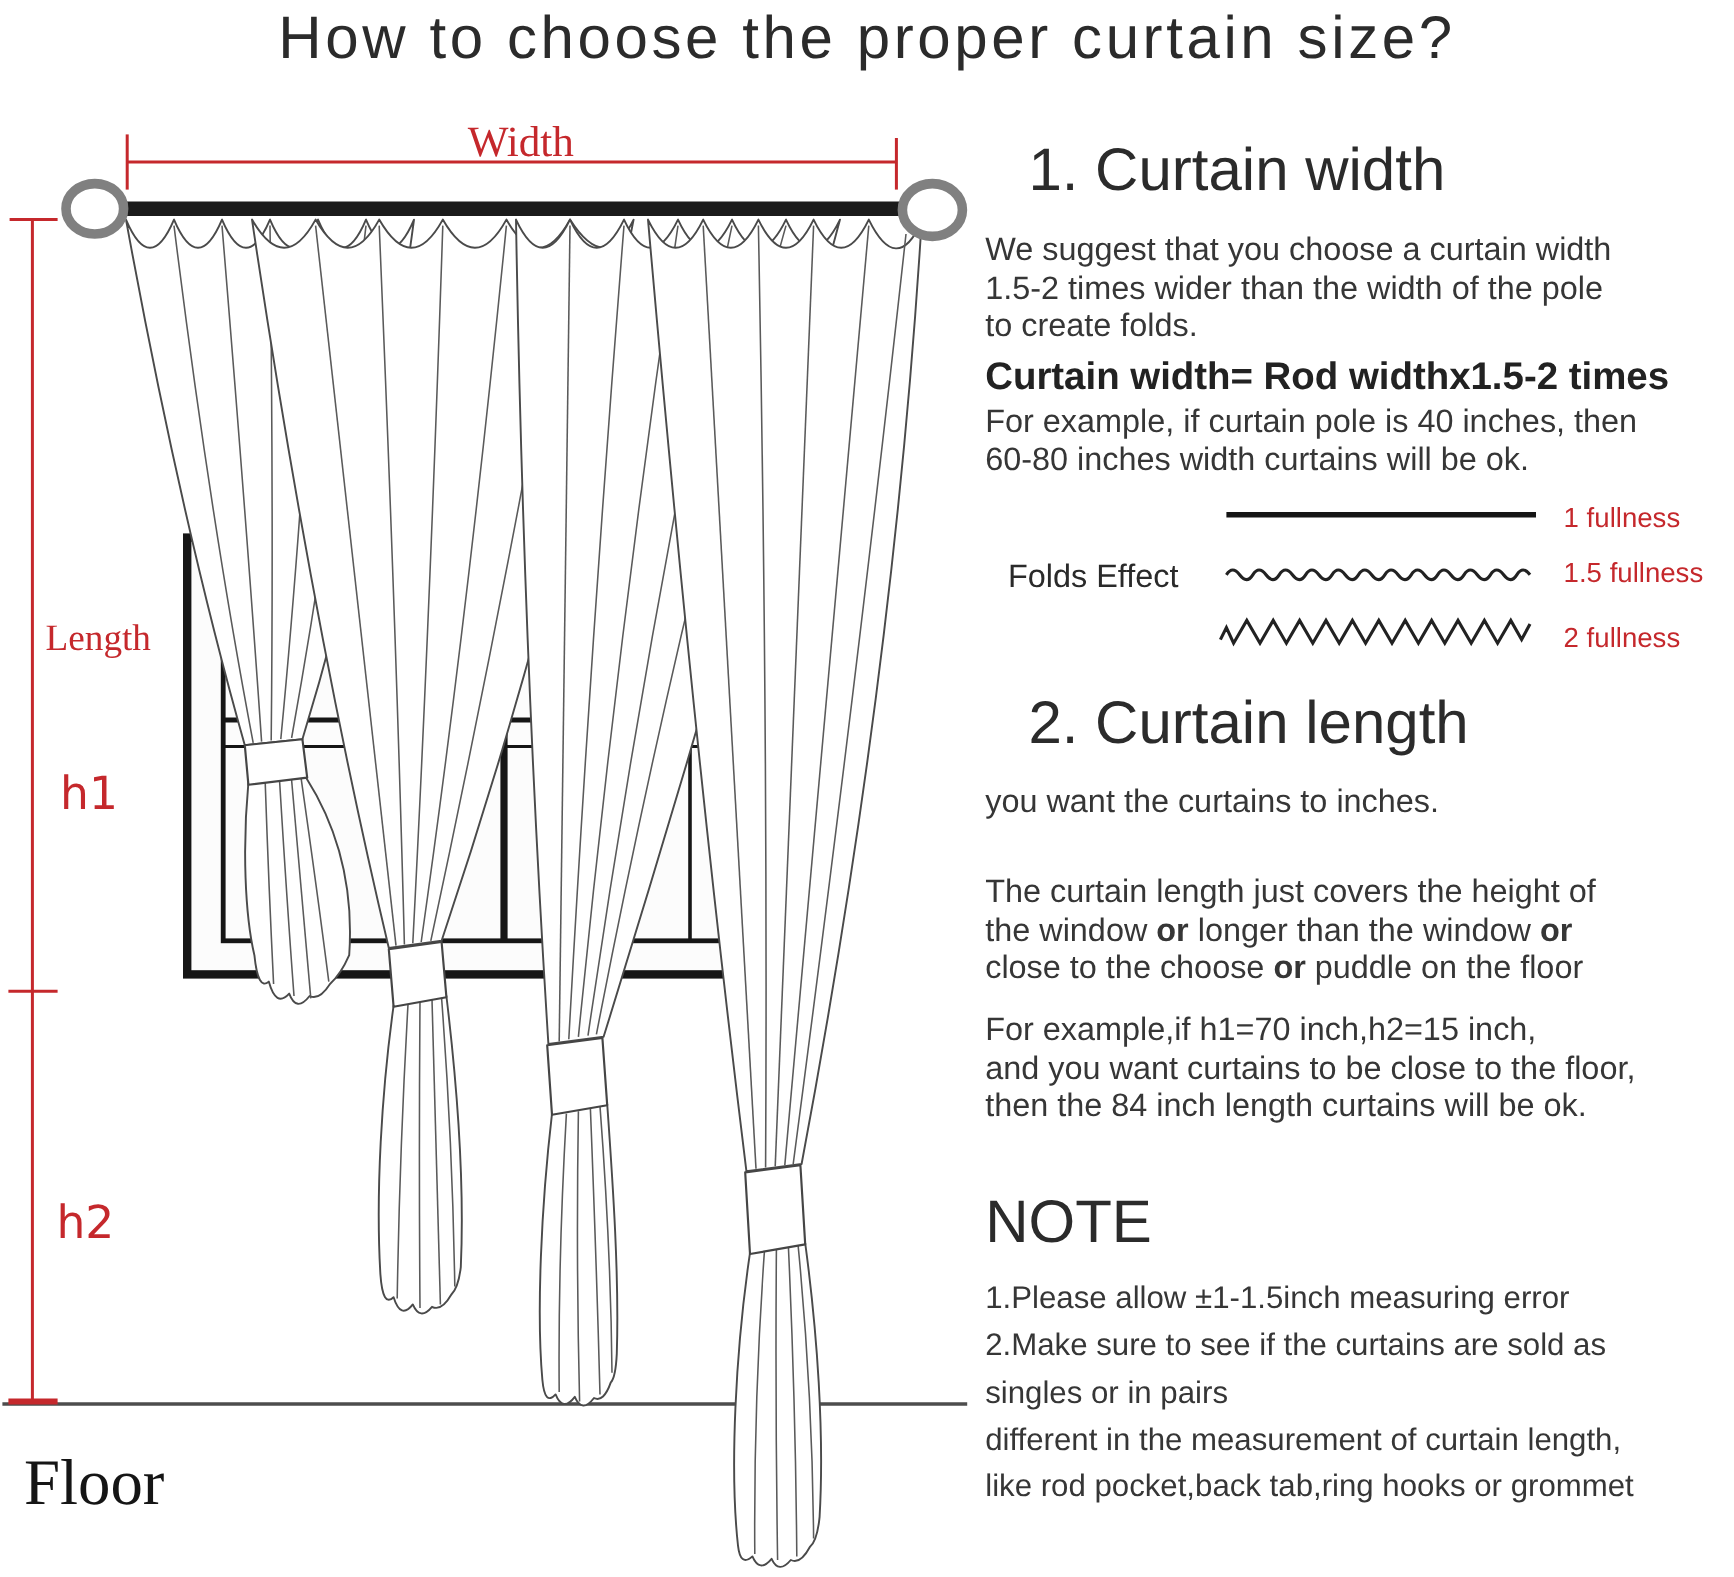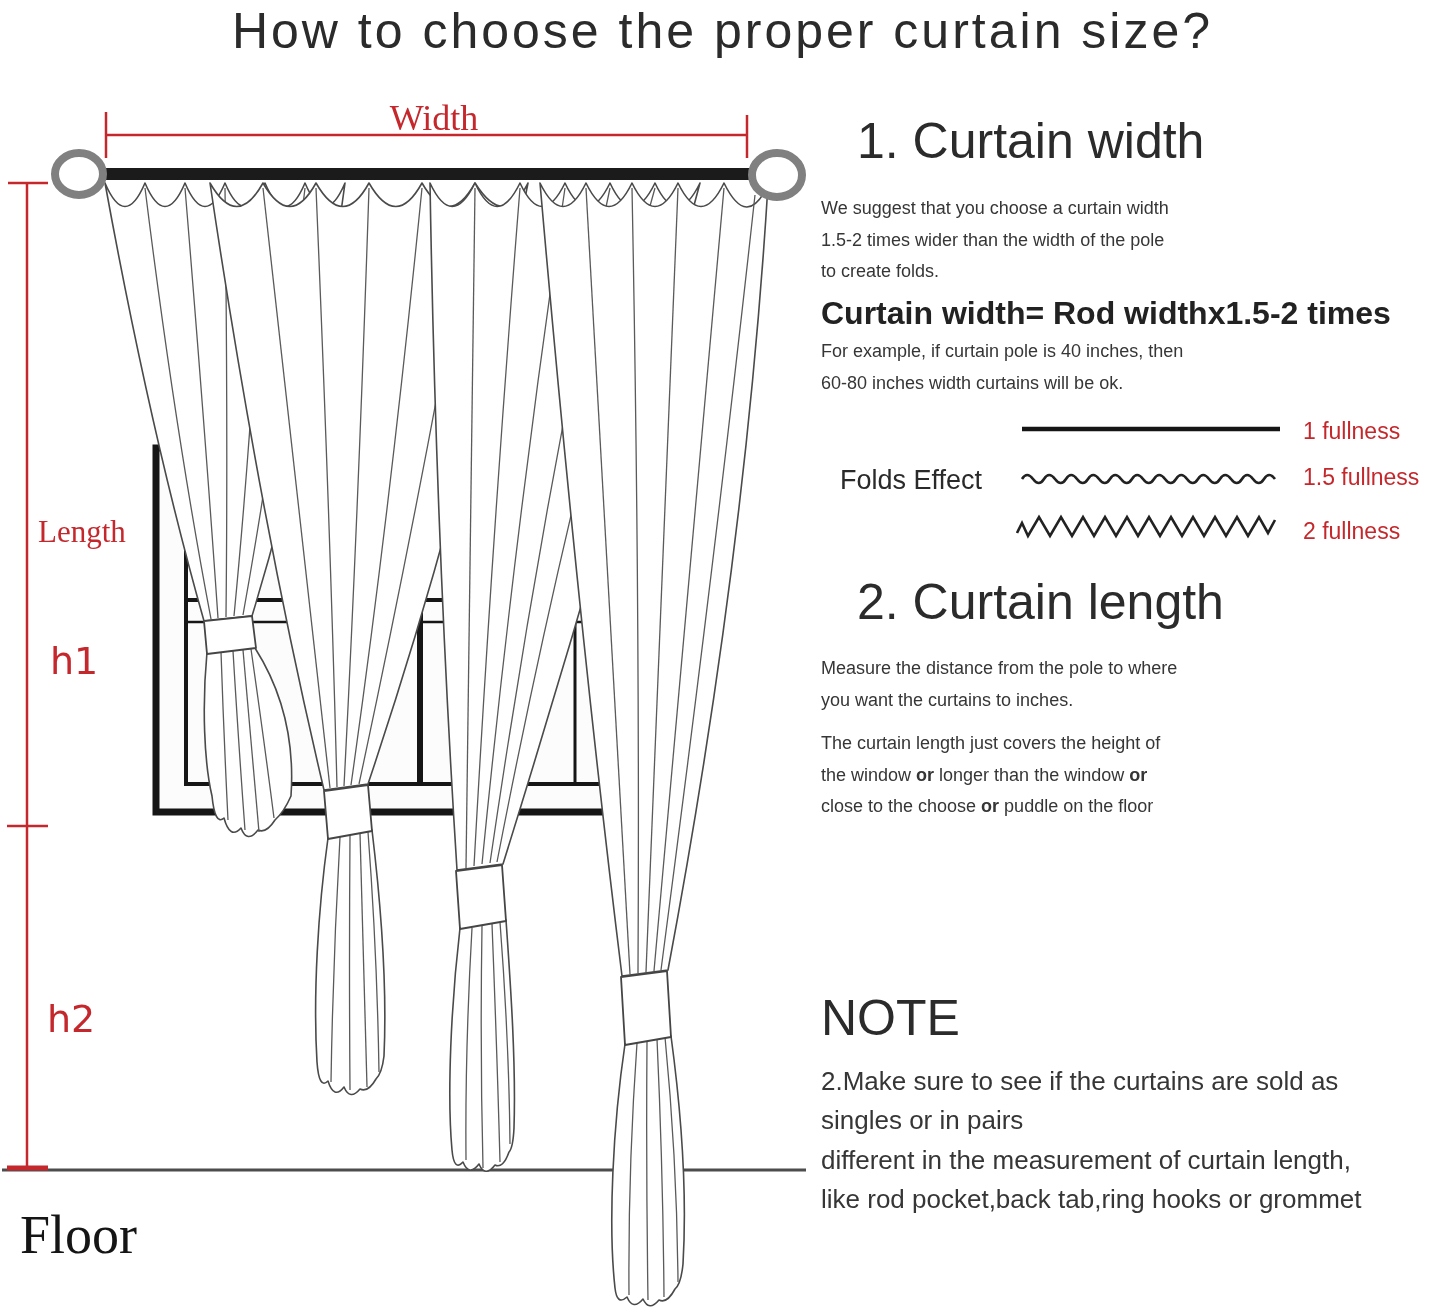"We suggest that you choose" .body { font-size: 18px -> 27px }
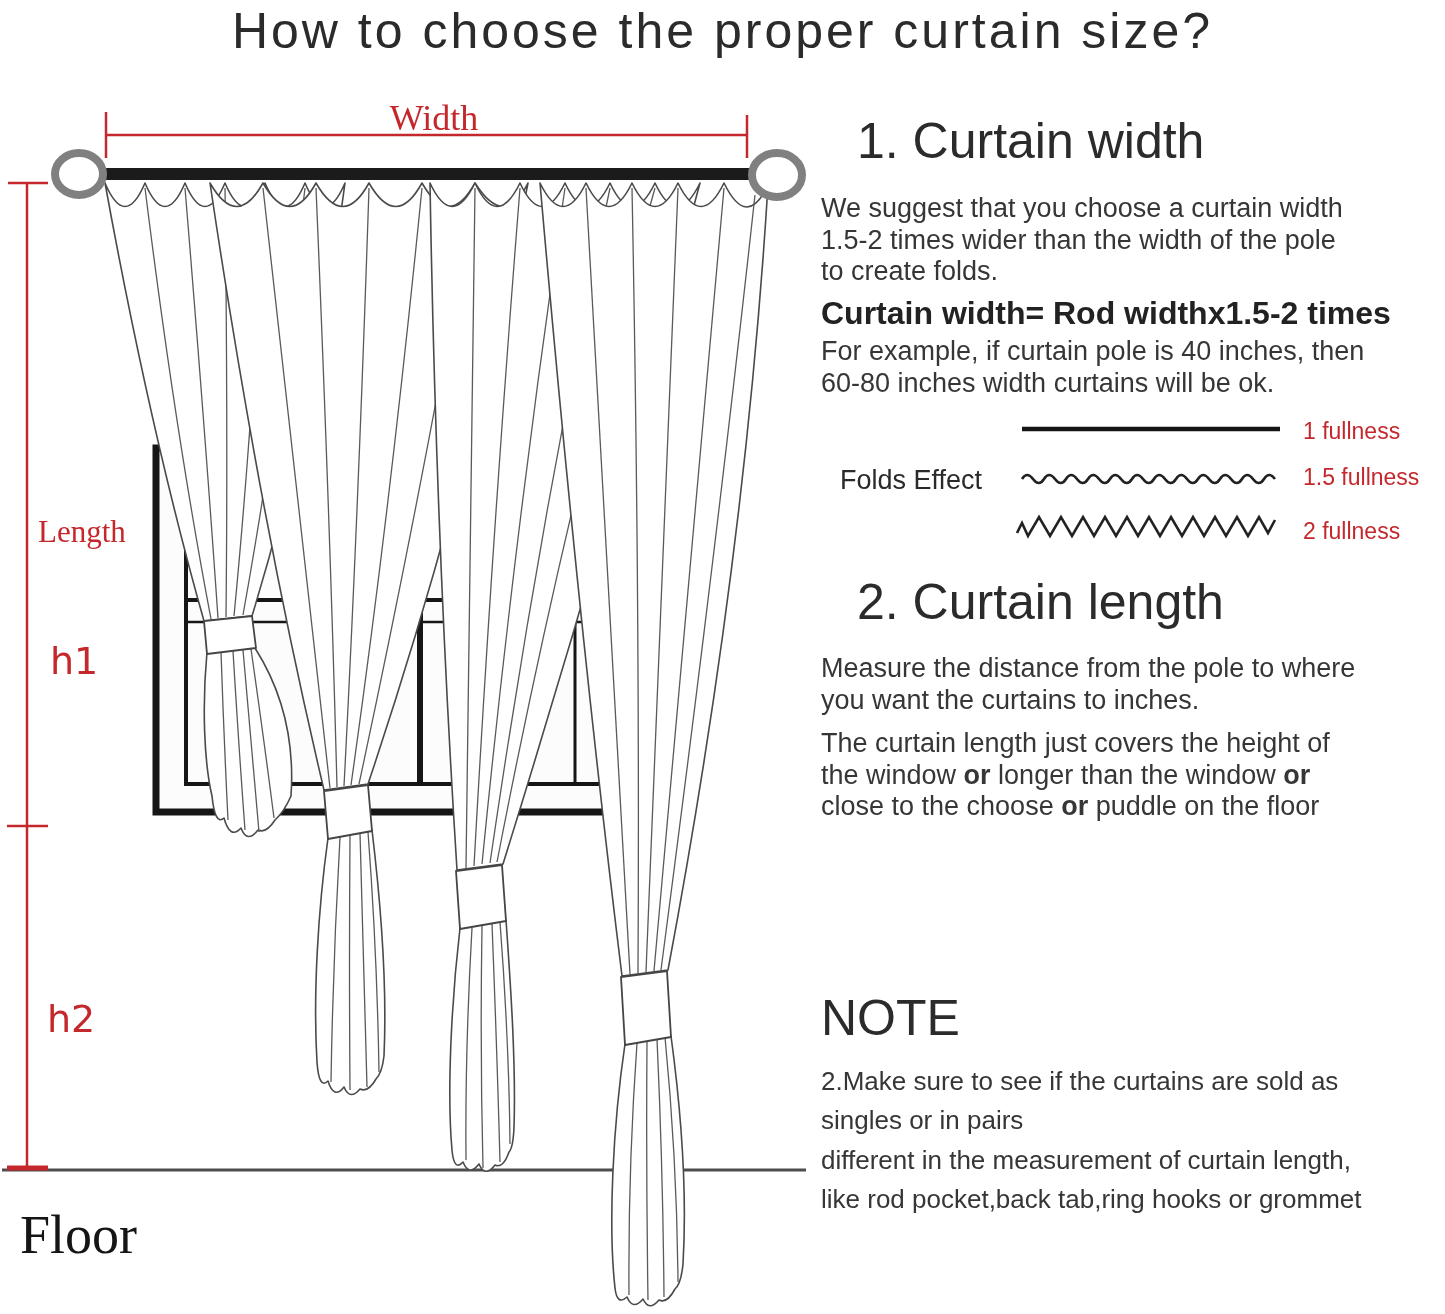"Measure the distance from the" div { html: <div><span>Measure the distance from the pole to where</span></div> -> none }
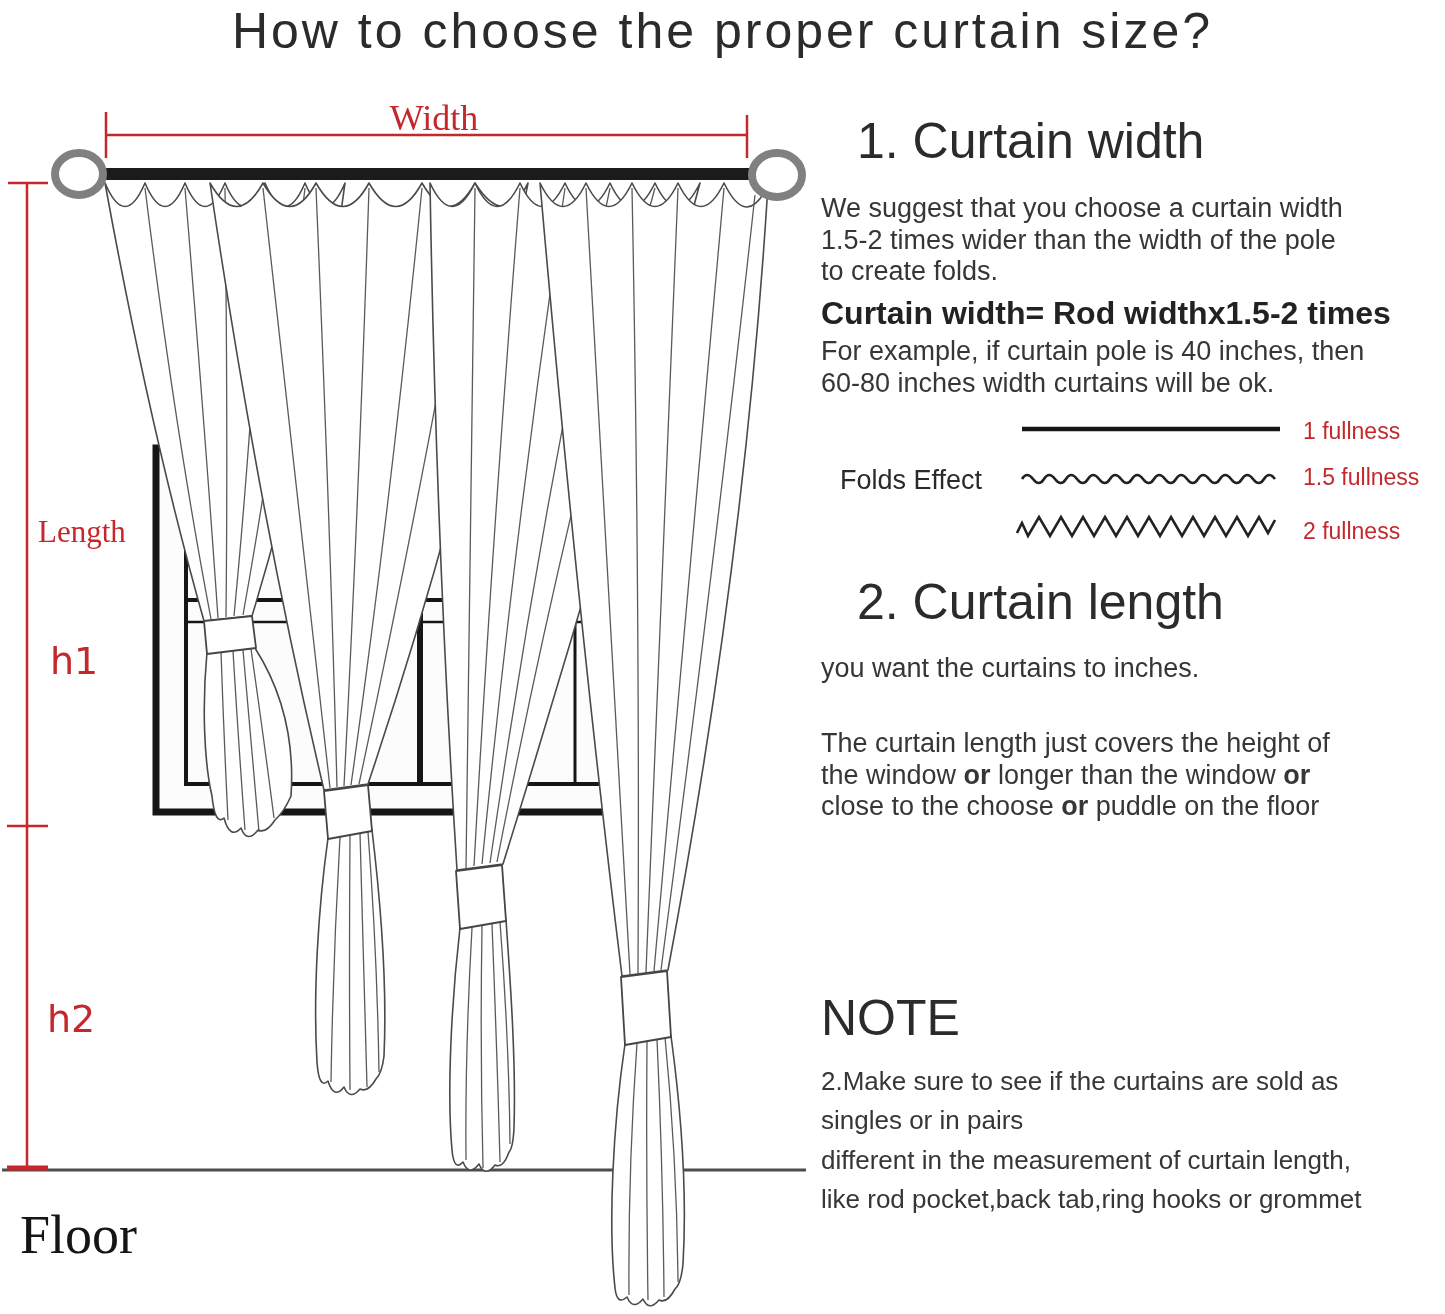"For example,if h1=70 inch,h2=15 inch," div.blk { html: none -> <div> <div><span>For example,if h1=70 inch,h2=15 inch,</span></div> <div><span>and you want curtains to be close to the floor,</span></div> <div><span>then the 84 inch length curtains will be ok.</span></div> </div> }
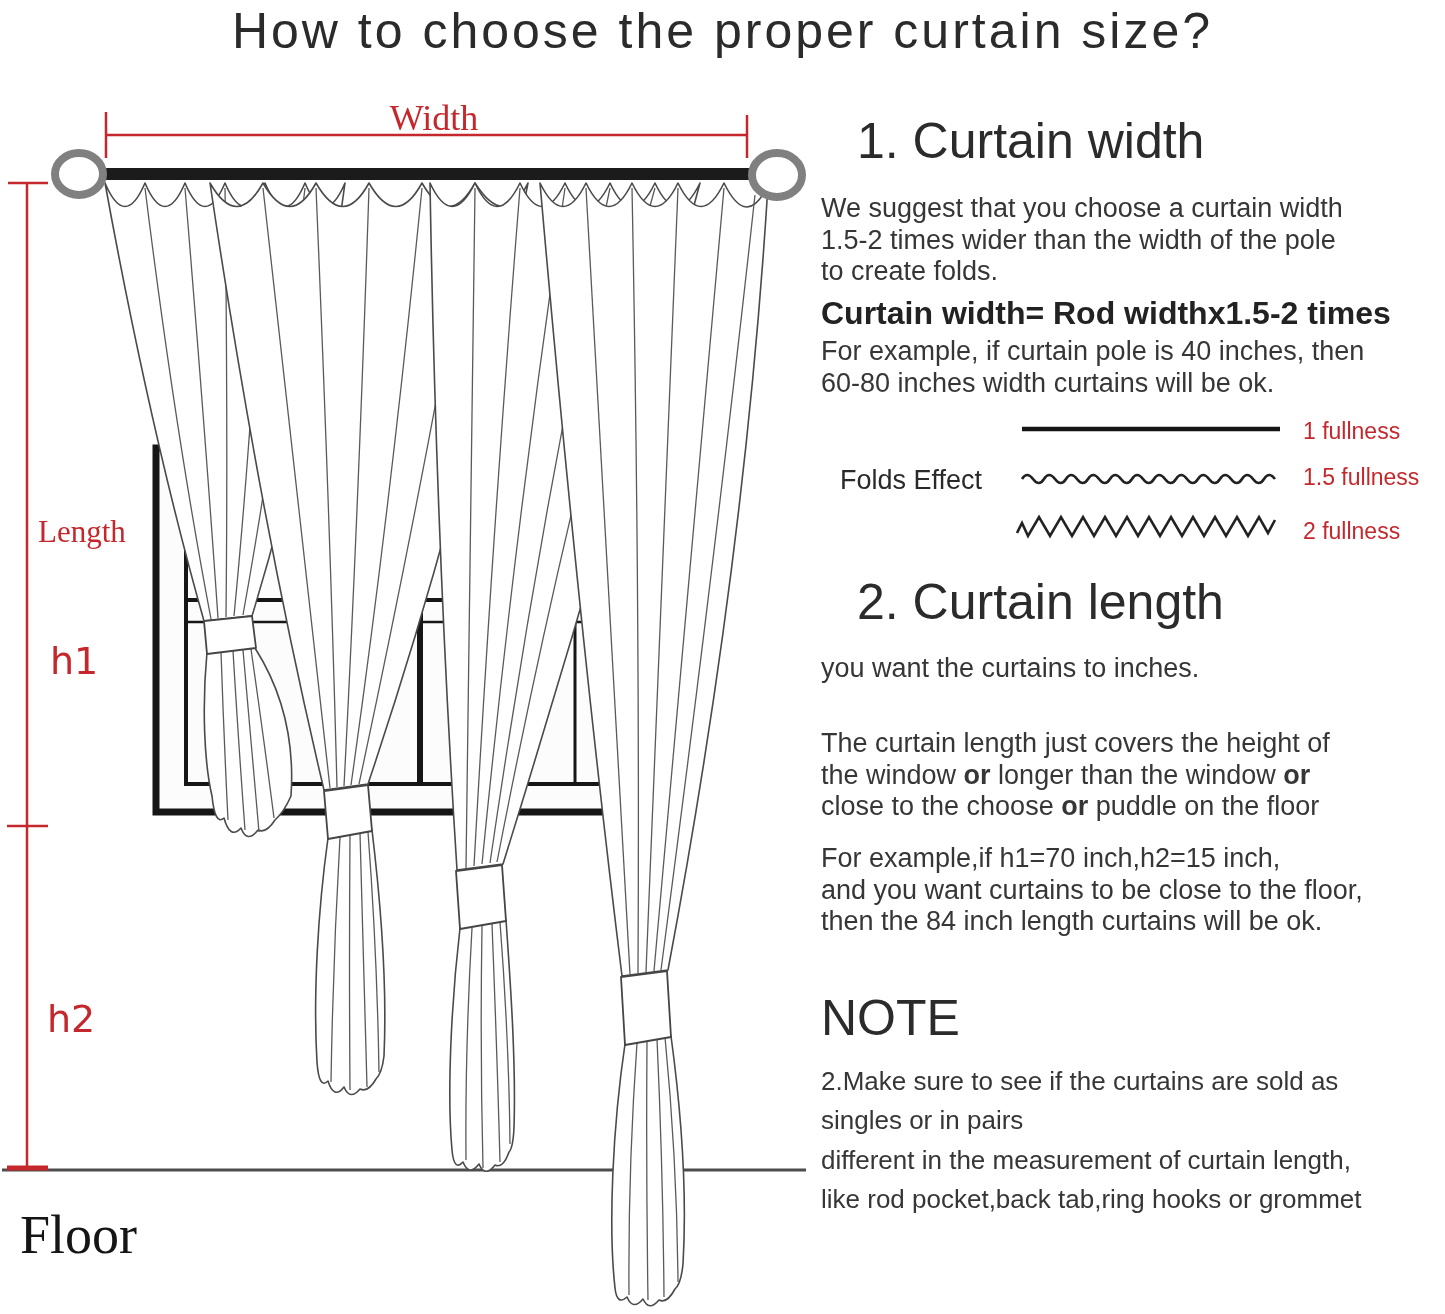"1.Please allow ±1-1.5inch measuring" div { html: none -> <div><span>1.Please allow ±1-1.5inch measuring error</span></div> }
